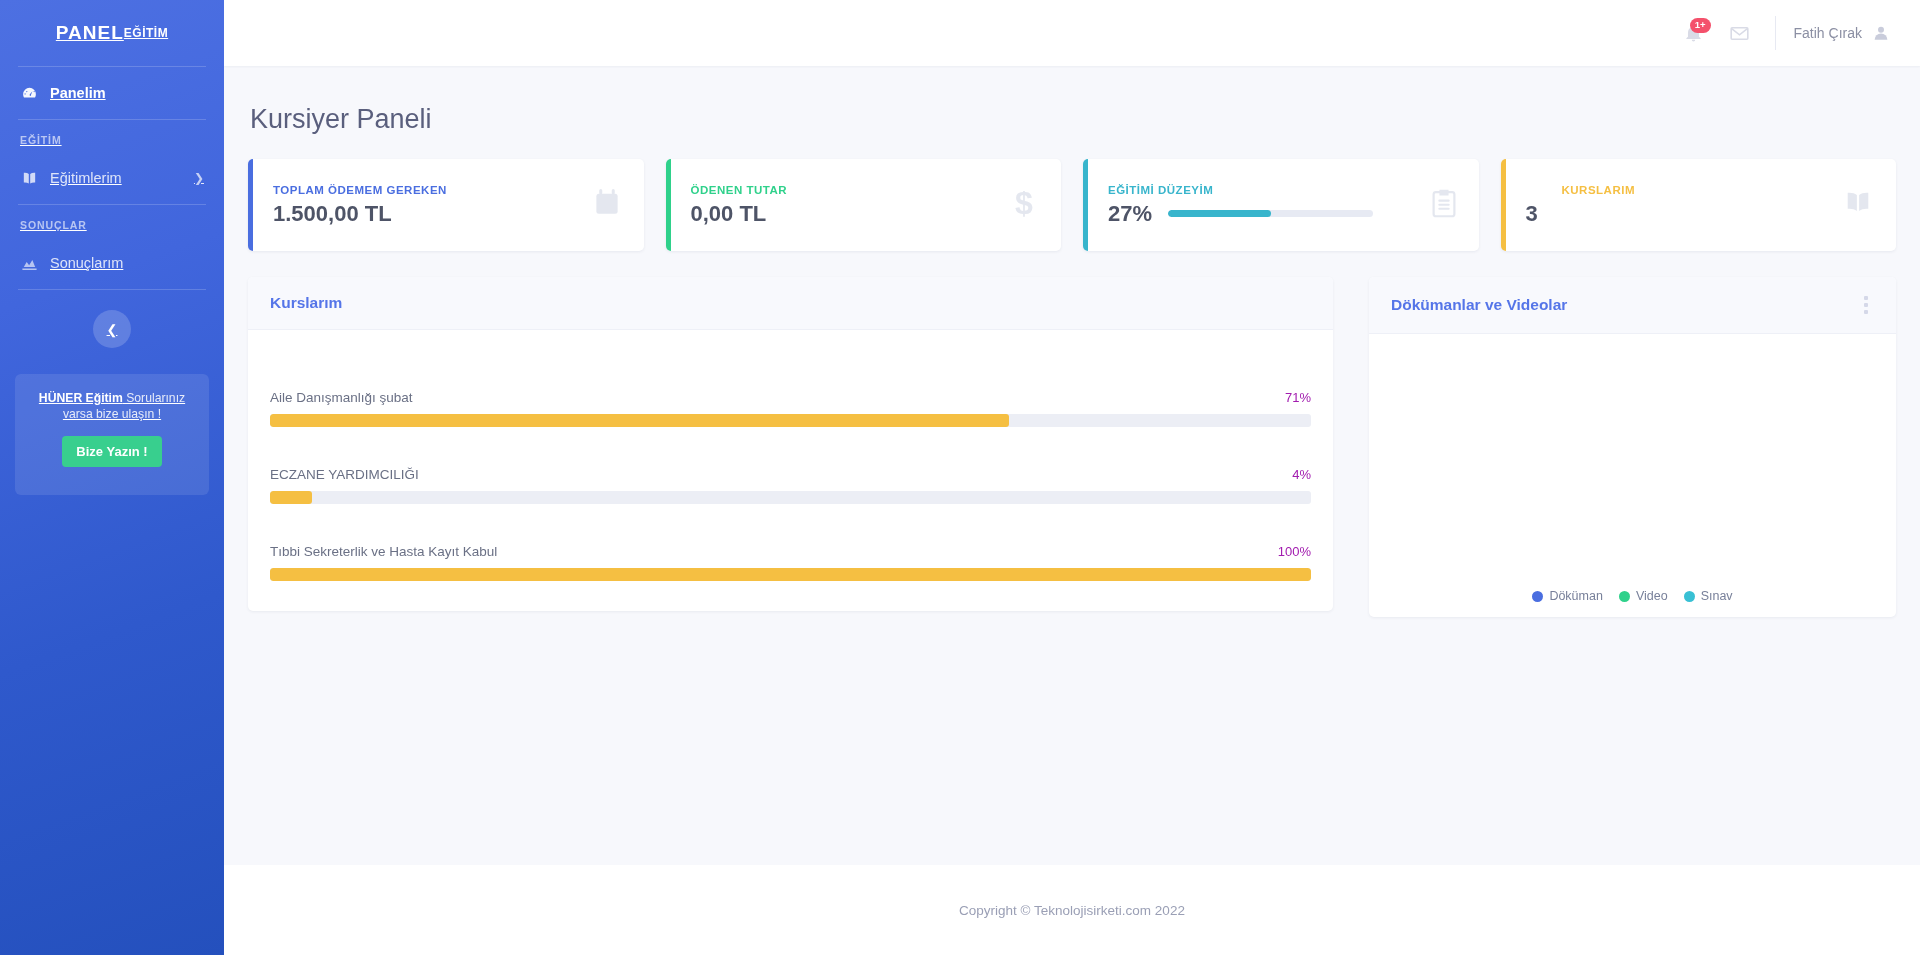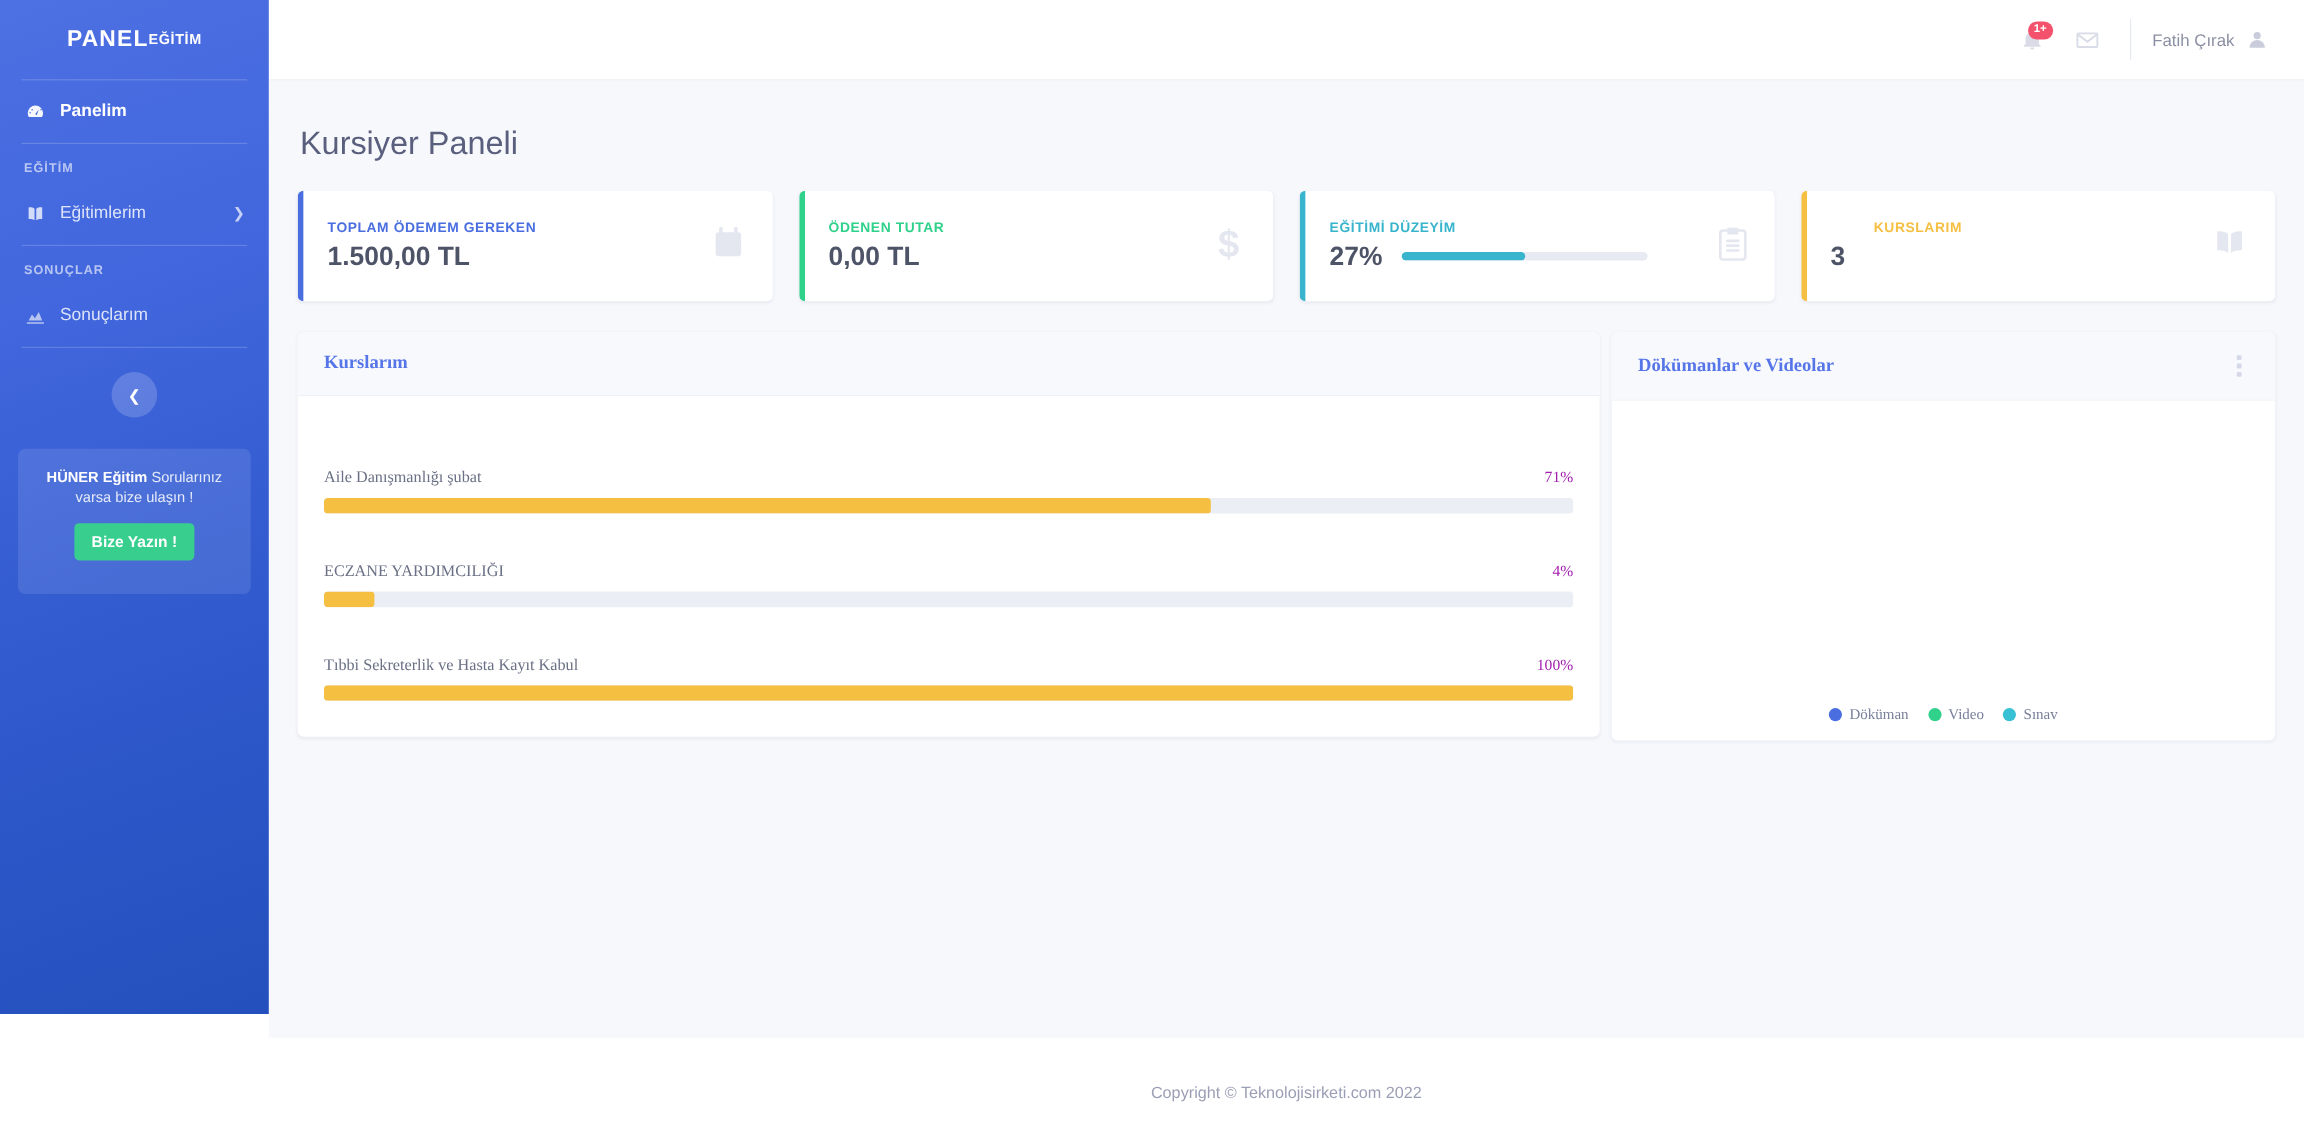"PANEL" .sidebar { height: 845px -> 955px; text-decoration: none -> underline }
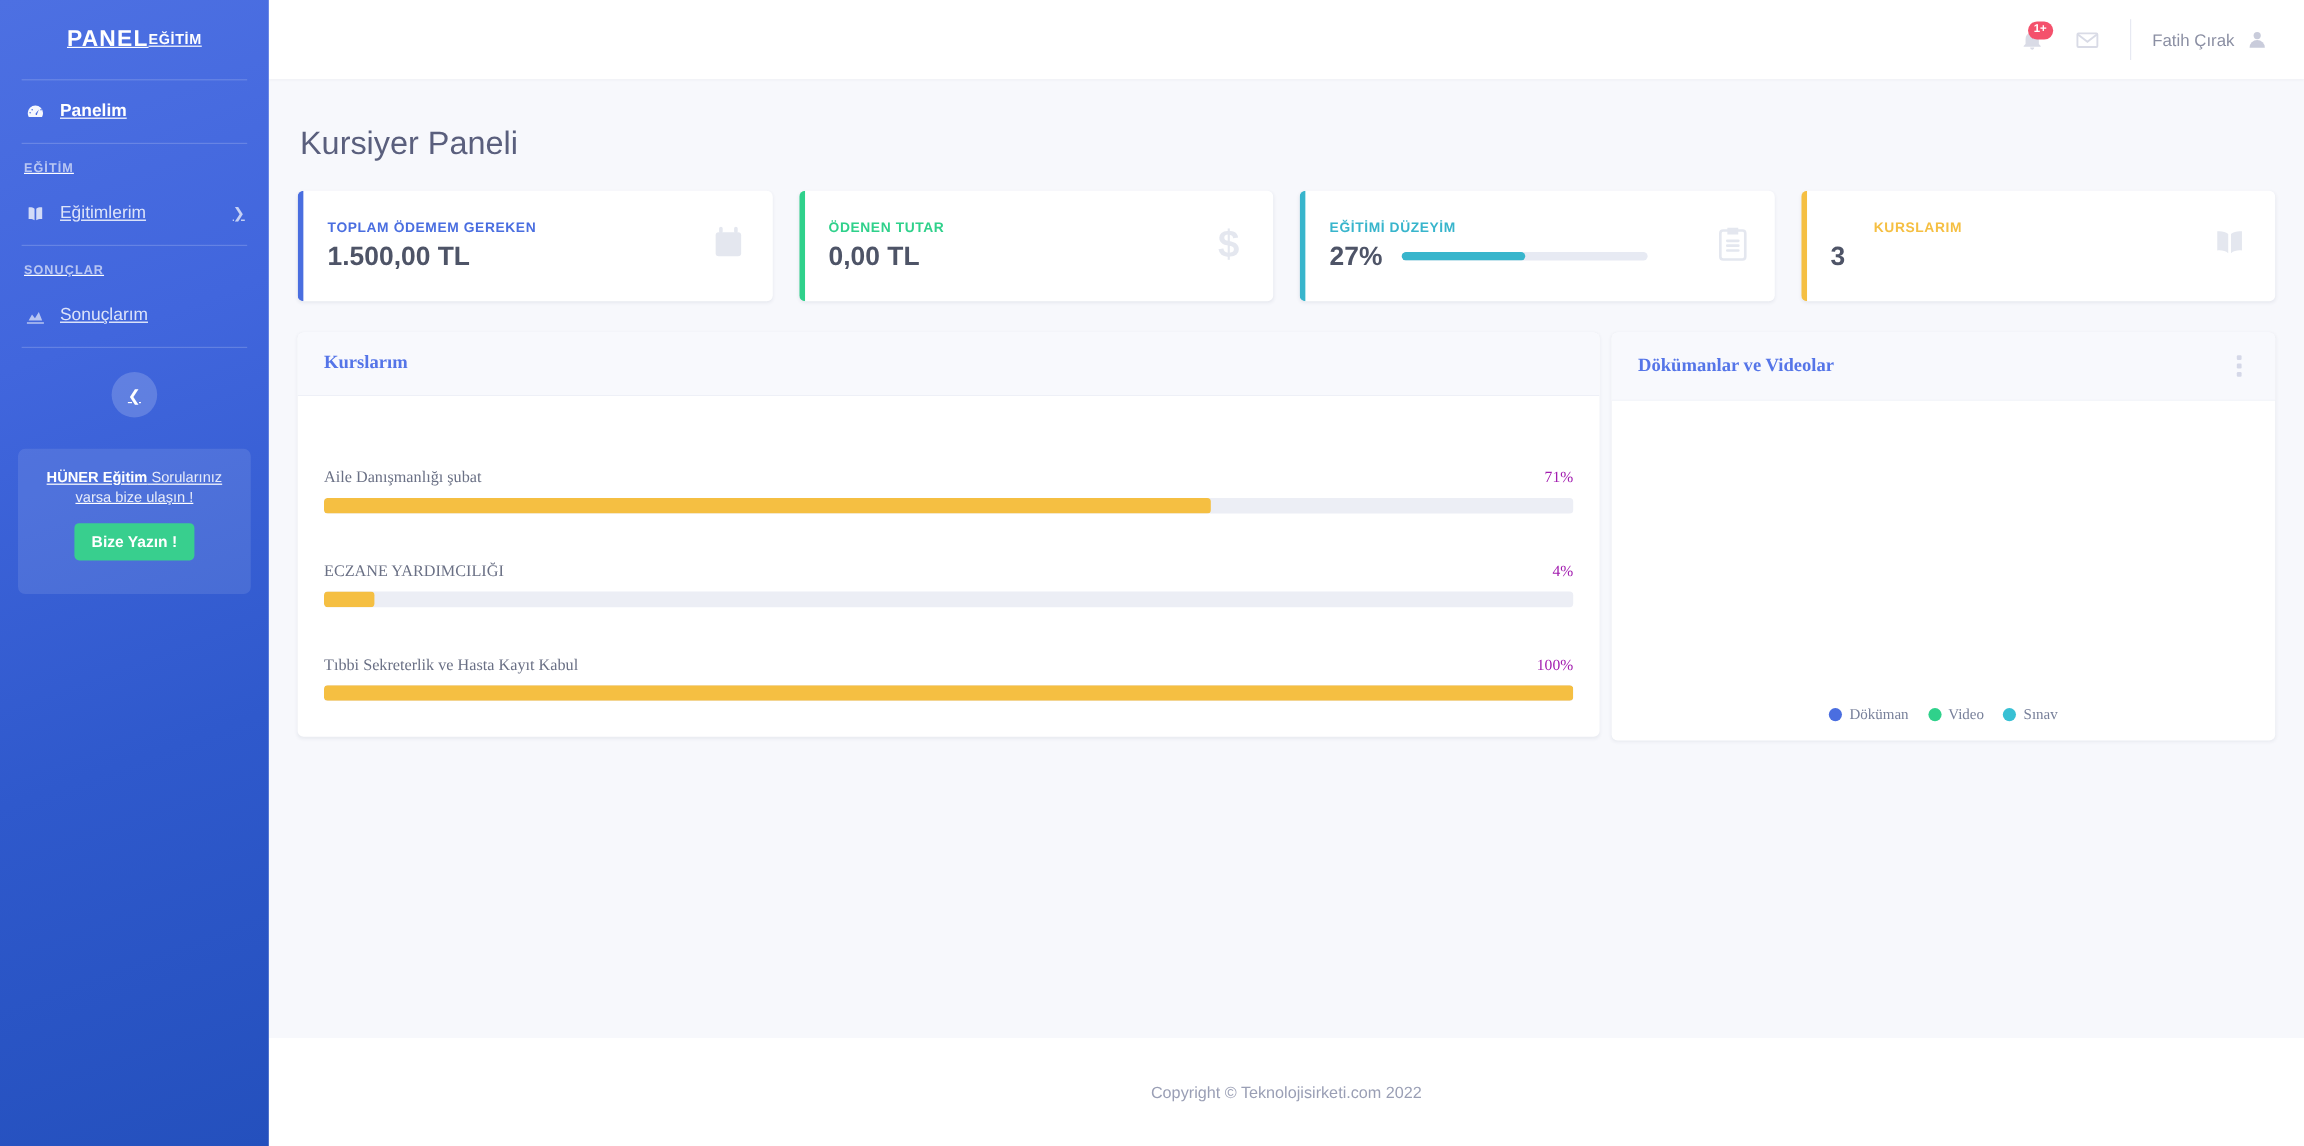"Kurslarım" .panels { font-family: Liberation Serif, serif -> none; gap: 10px -> 36px }
